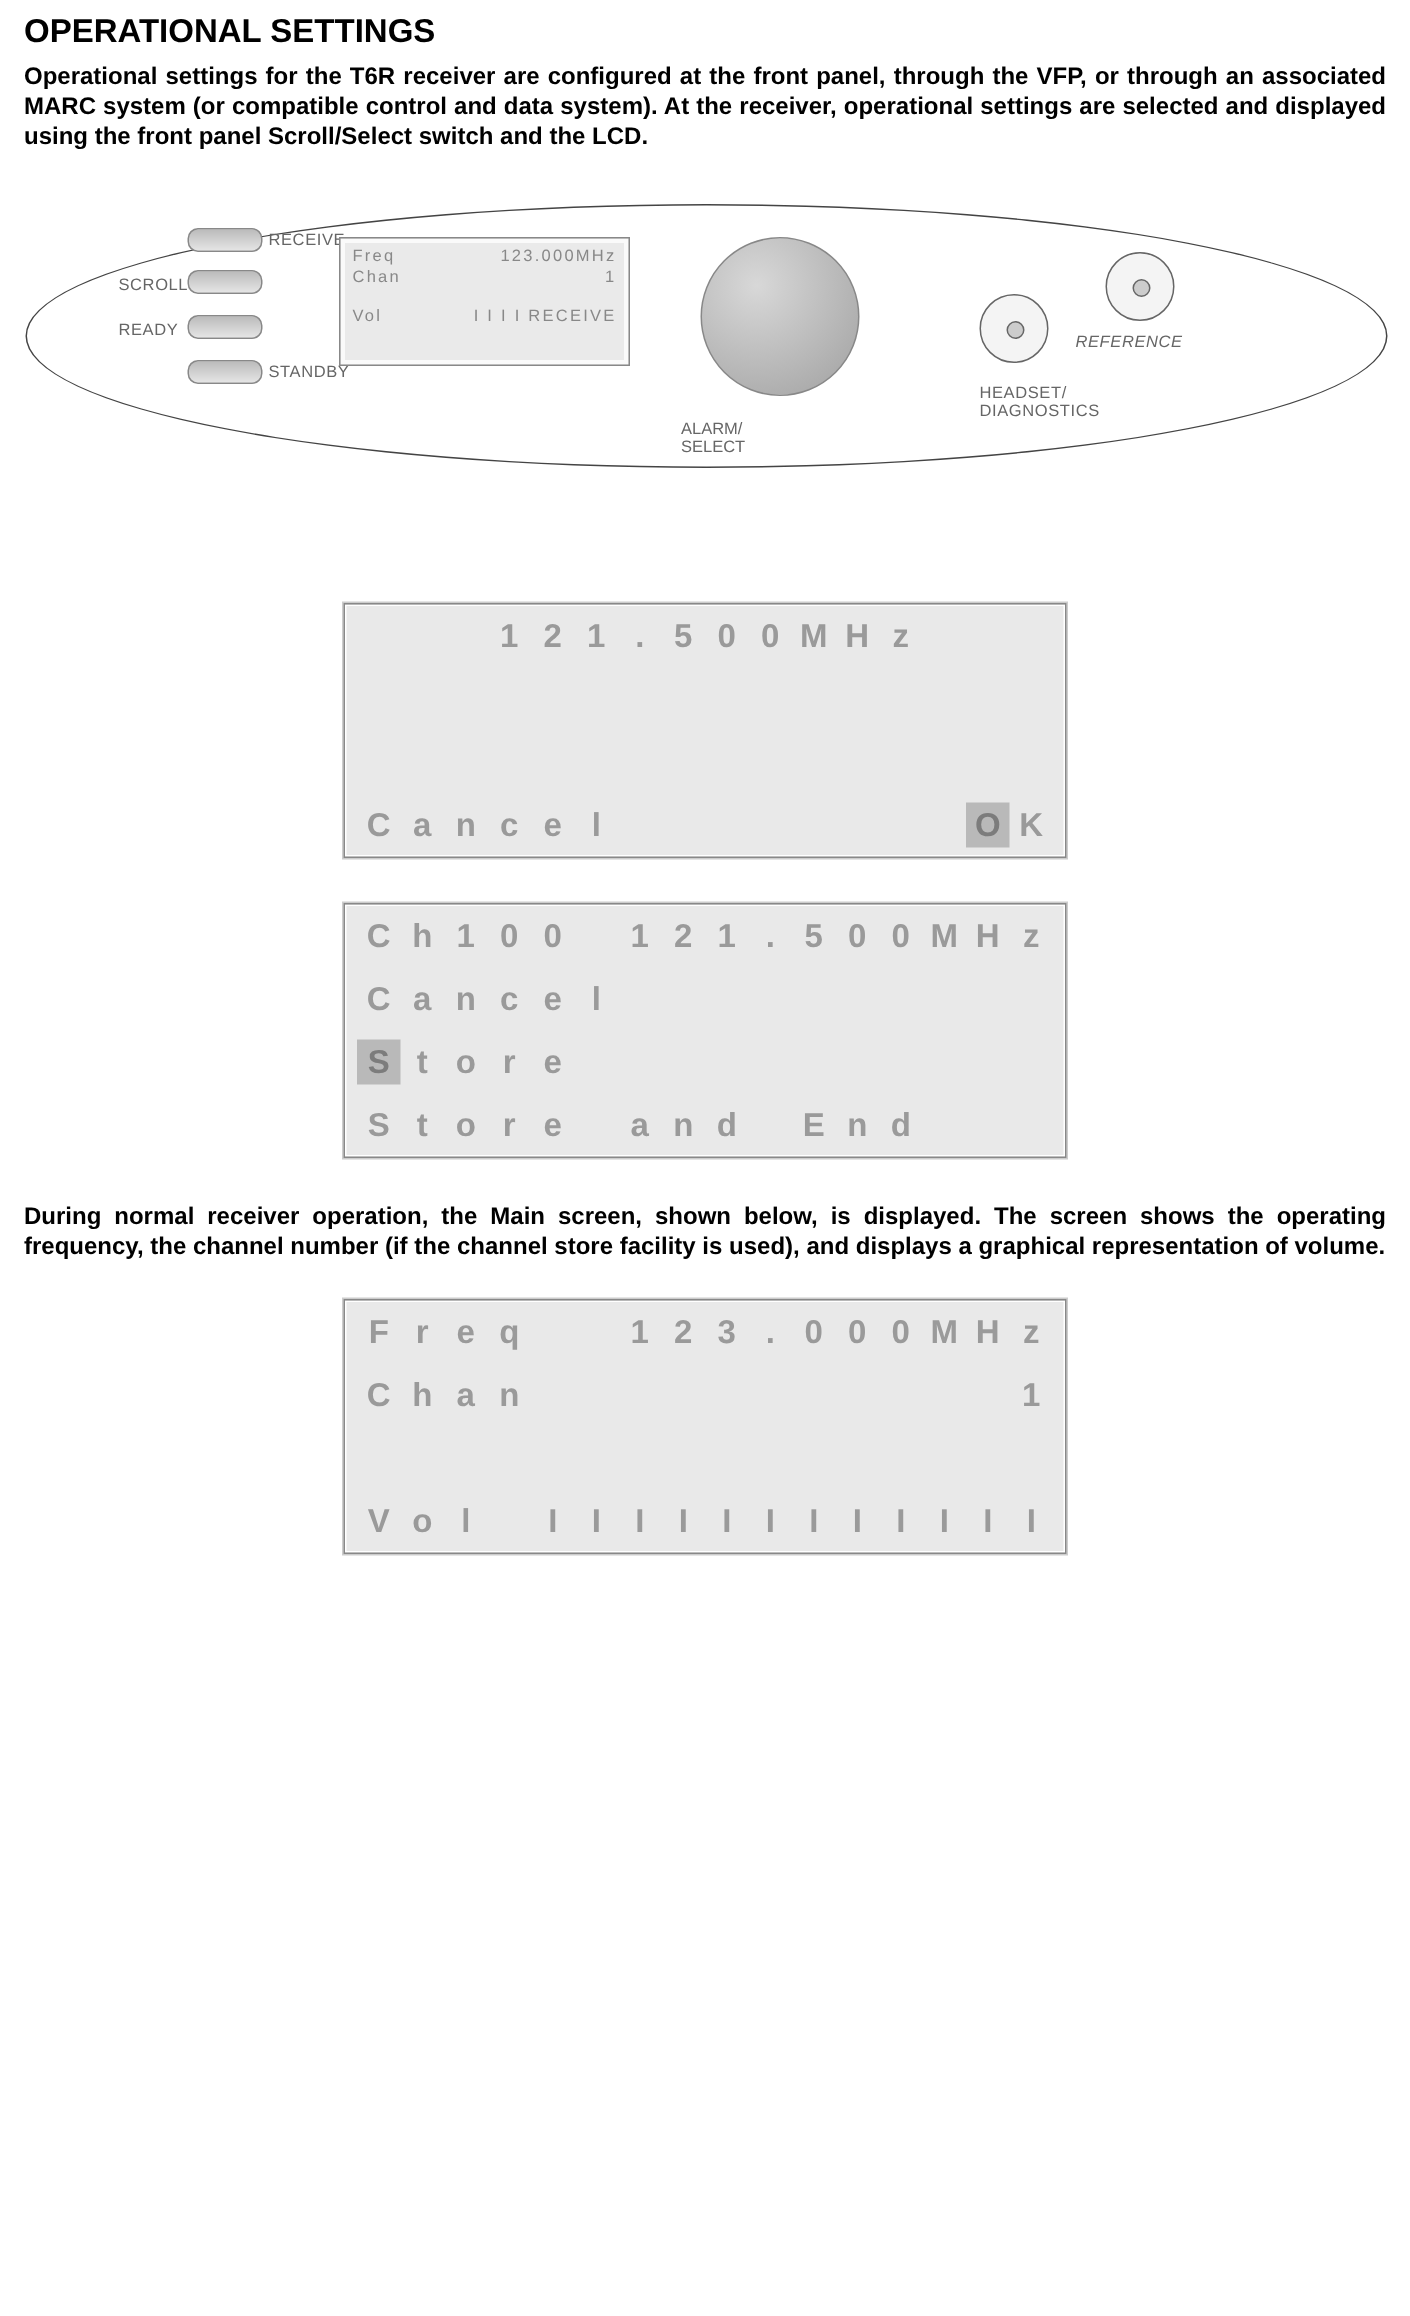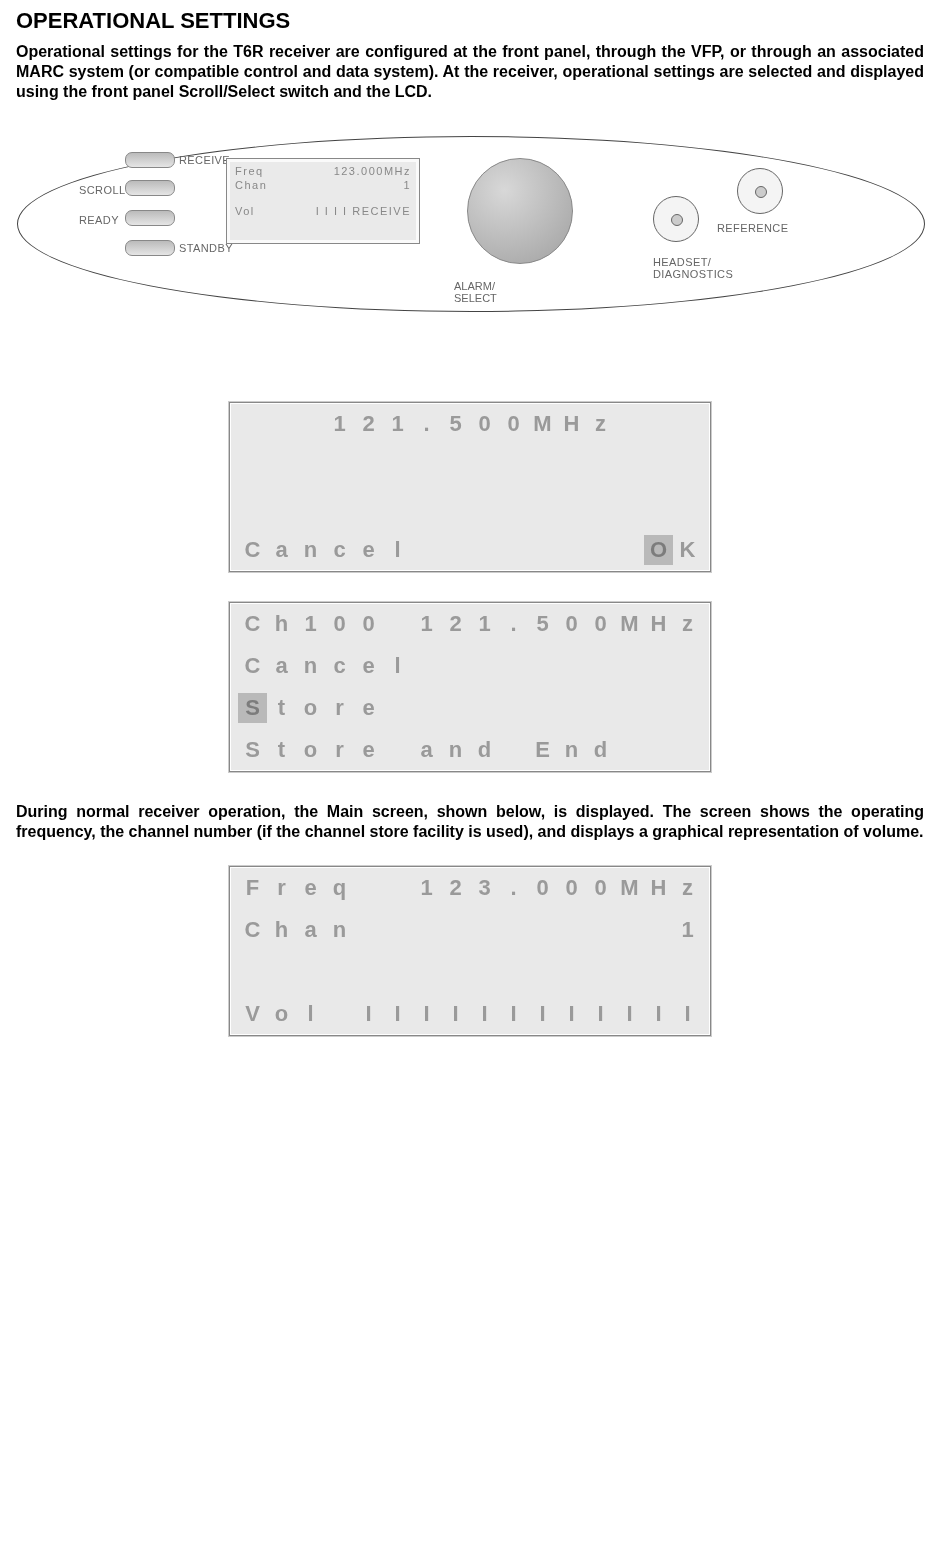"REFERENCE" span.panel-label { font-style: none -> italic }
